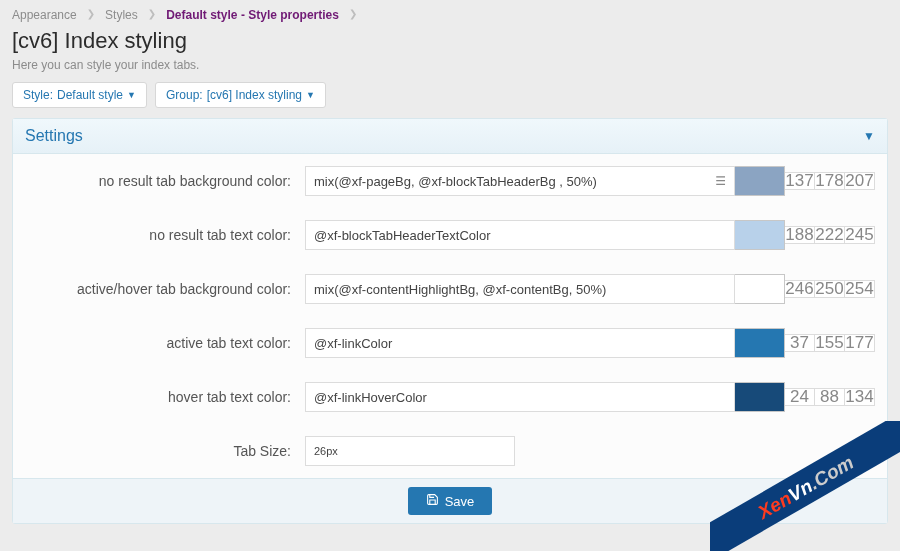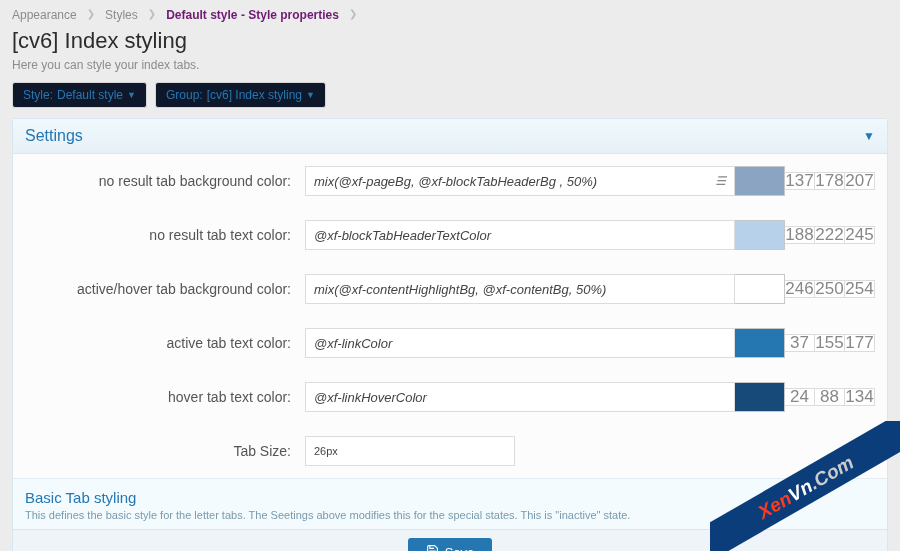"Style:" .filter-btn { background: #0f172a -> #ffffff }
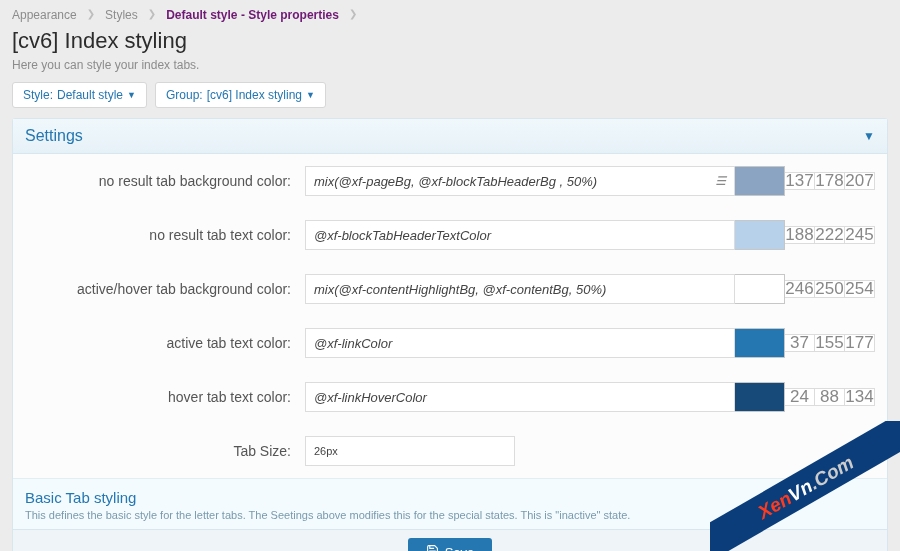"mix(@xf-pageBg, @xf-blockTabHeaderBg ," .color-input-wrap { font-style: italic -> none }
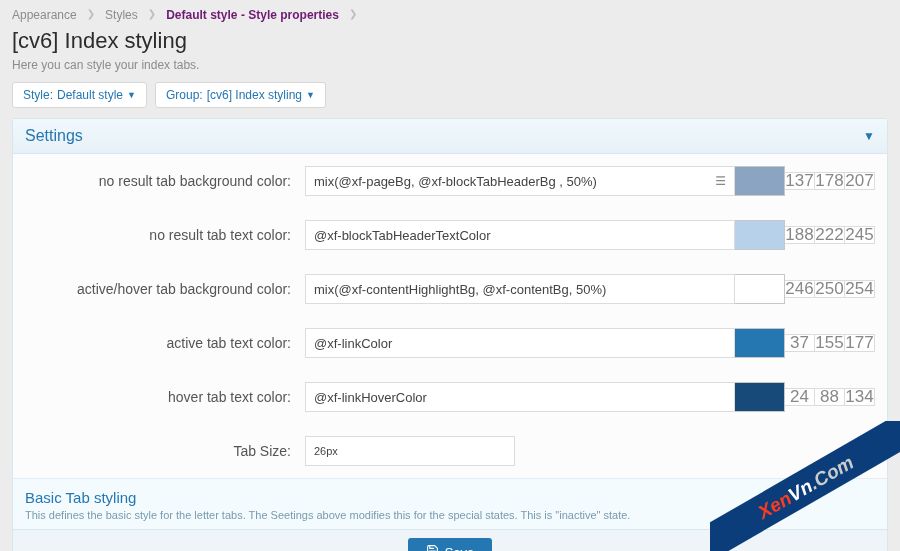"Basic Tab styling" div.section-hdr { html: <div> <div>Basic Tab styling</div> <div>This defines the basic style for the letter tabs. The Seetings above modifies this for the special states. This is "inactive" state.</div> </div> -> none }
